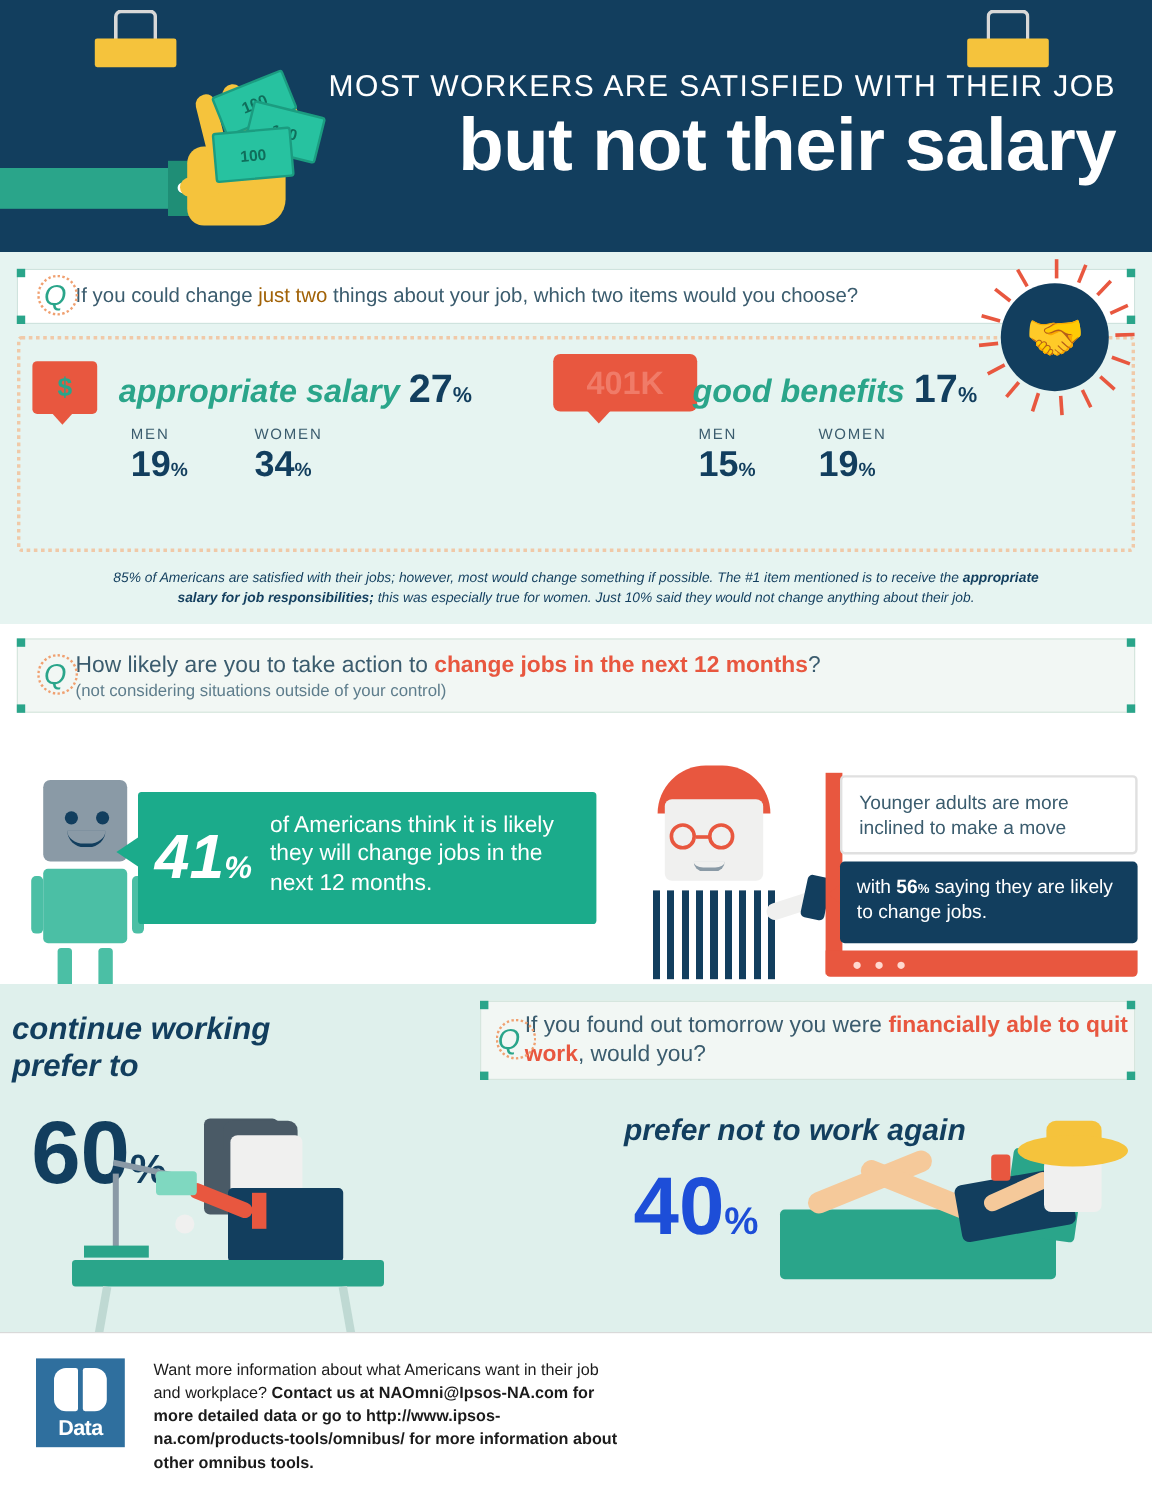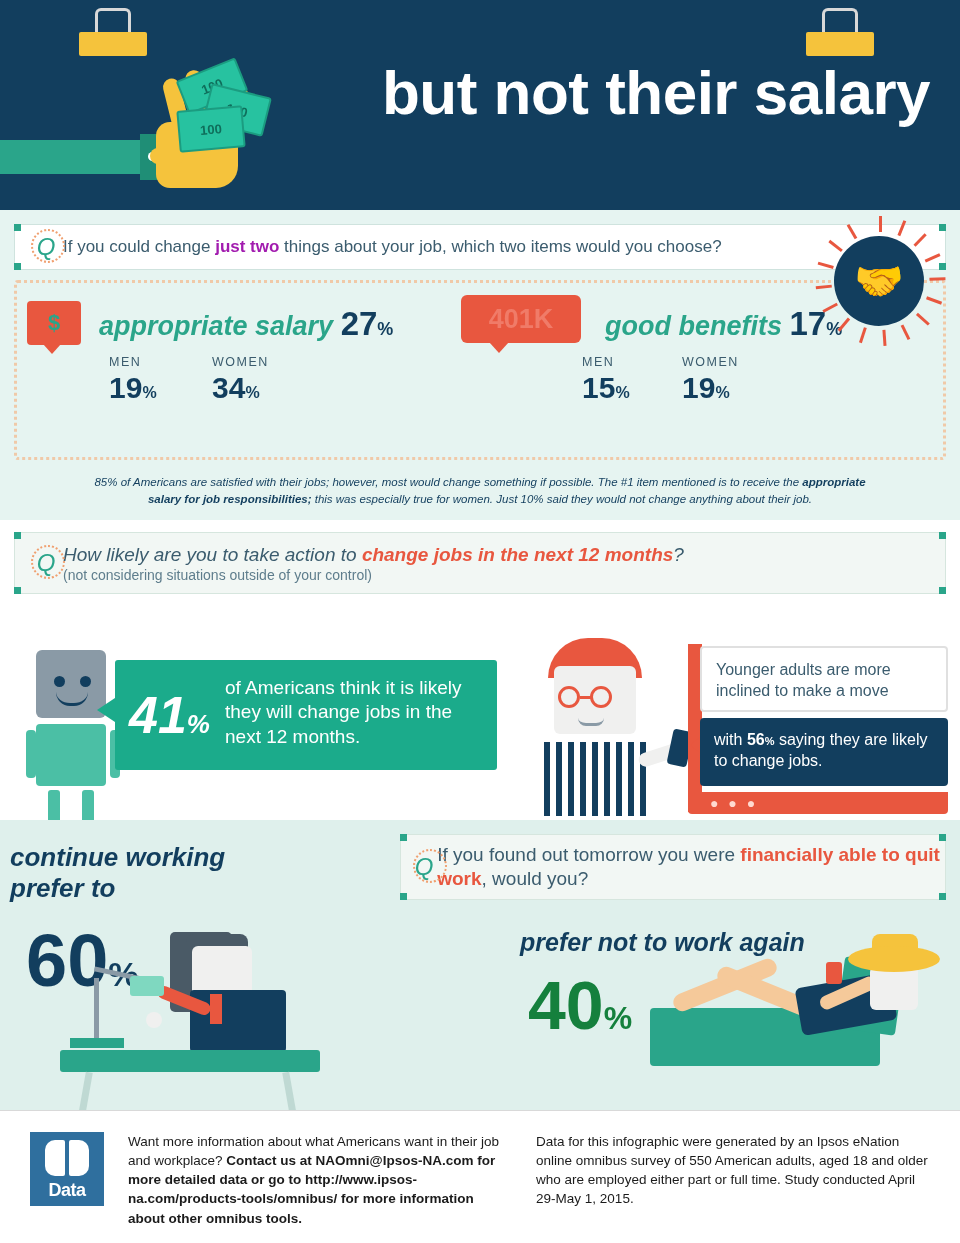"MOST WORKERS ARE SATISFIED WITH" div.header-line1 { html: none -> <div>MOST WORKERS ARE SATISFIED WITH THEIR JOB</div> }
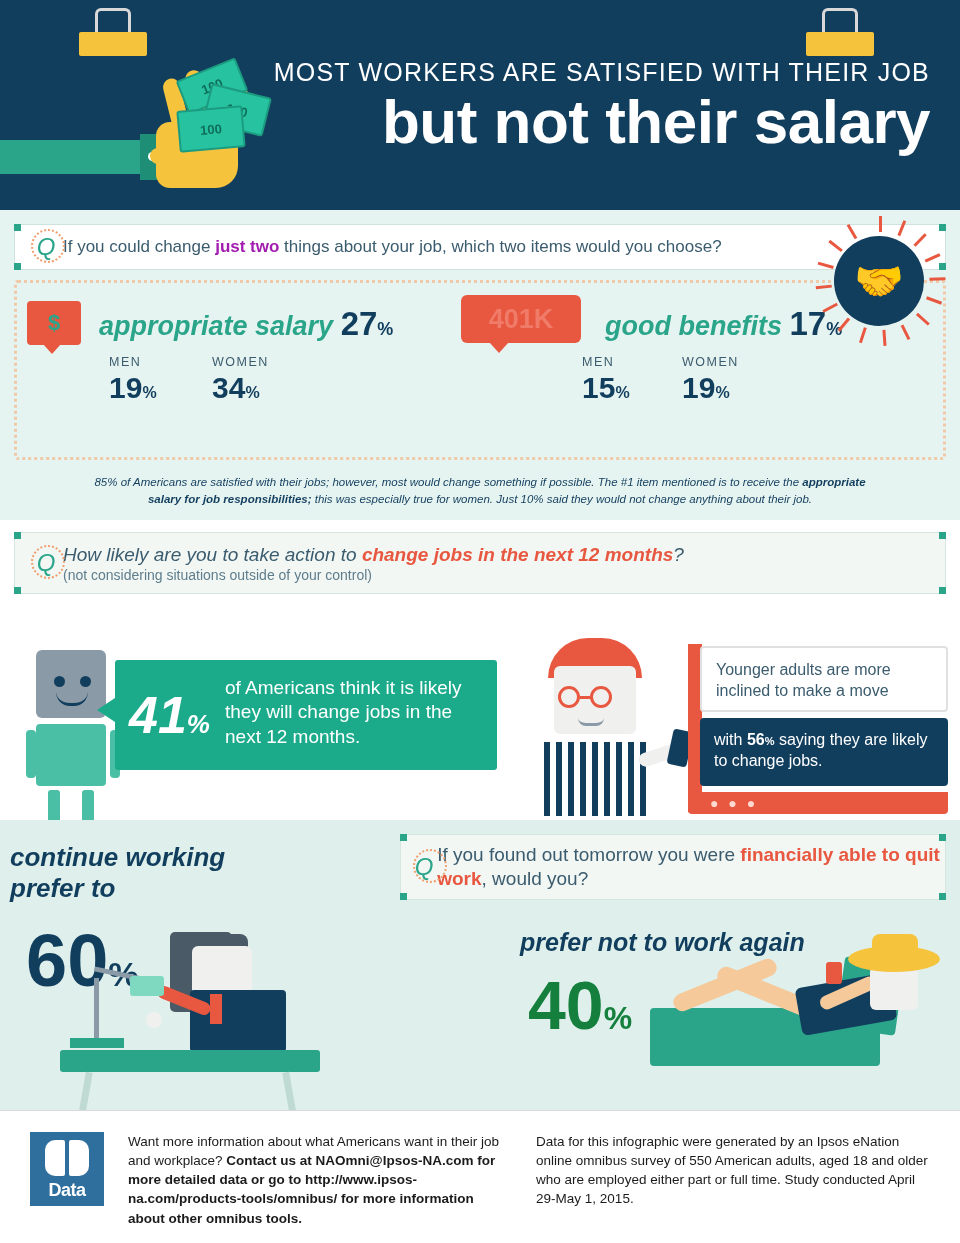"just two" .qtext b { color: #a21caf -> #a16207; font-weight: bold -> normal }
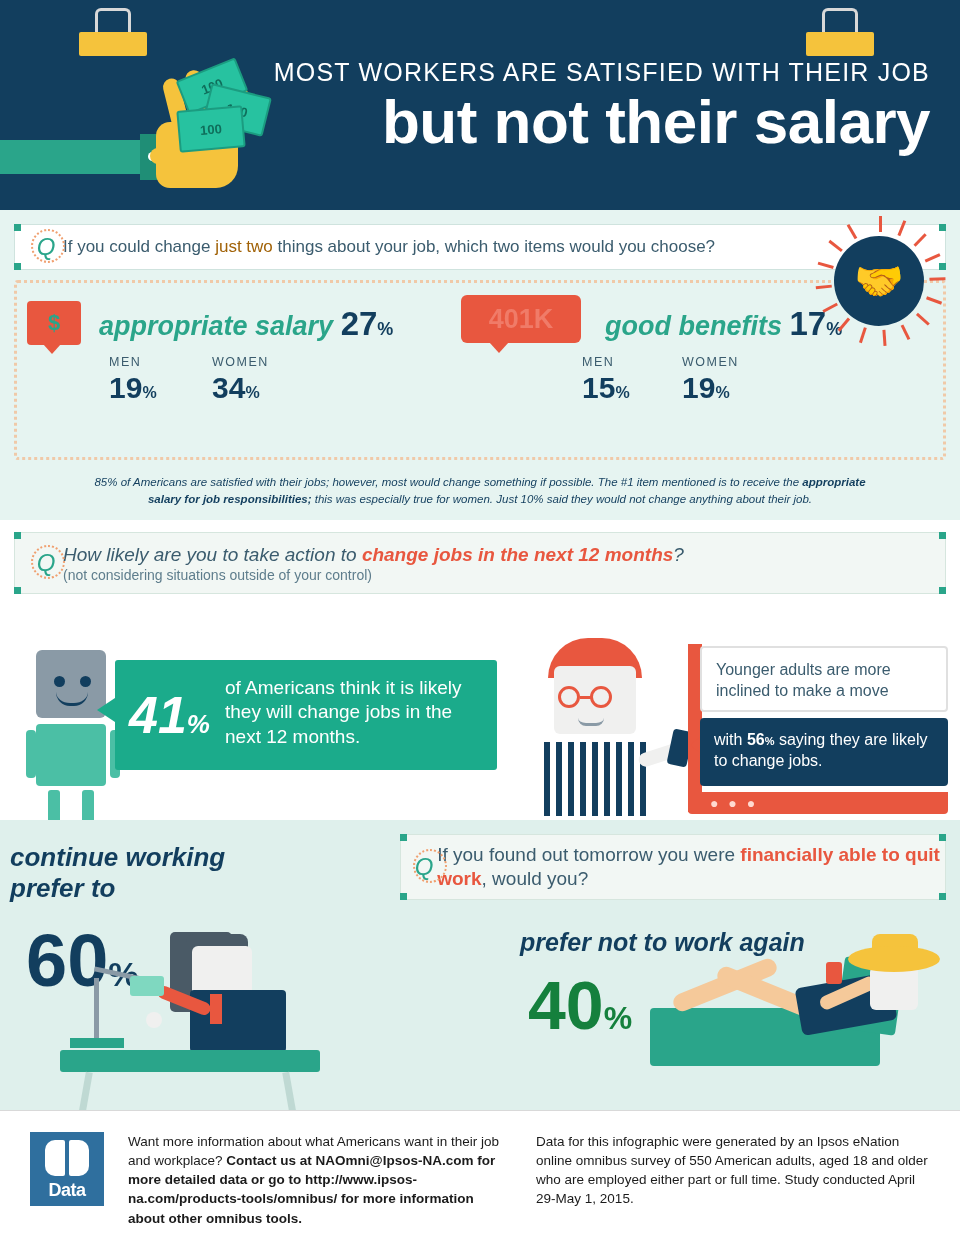"good benefits 17%" div.item-label { margin-left: 28px -> none }
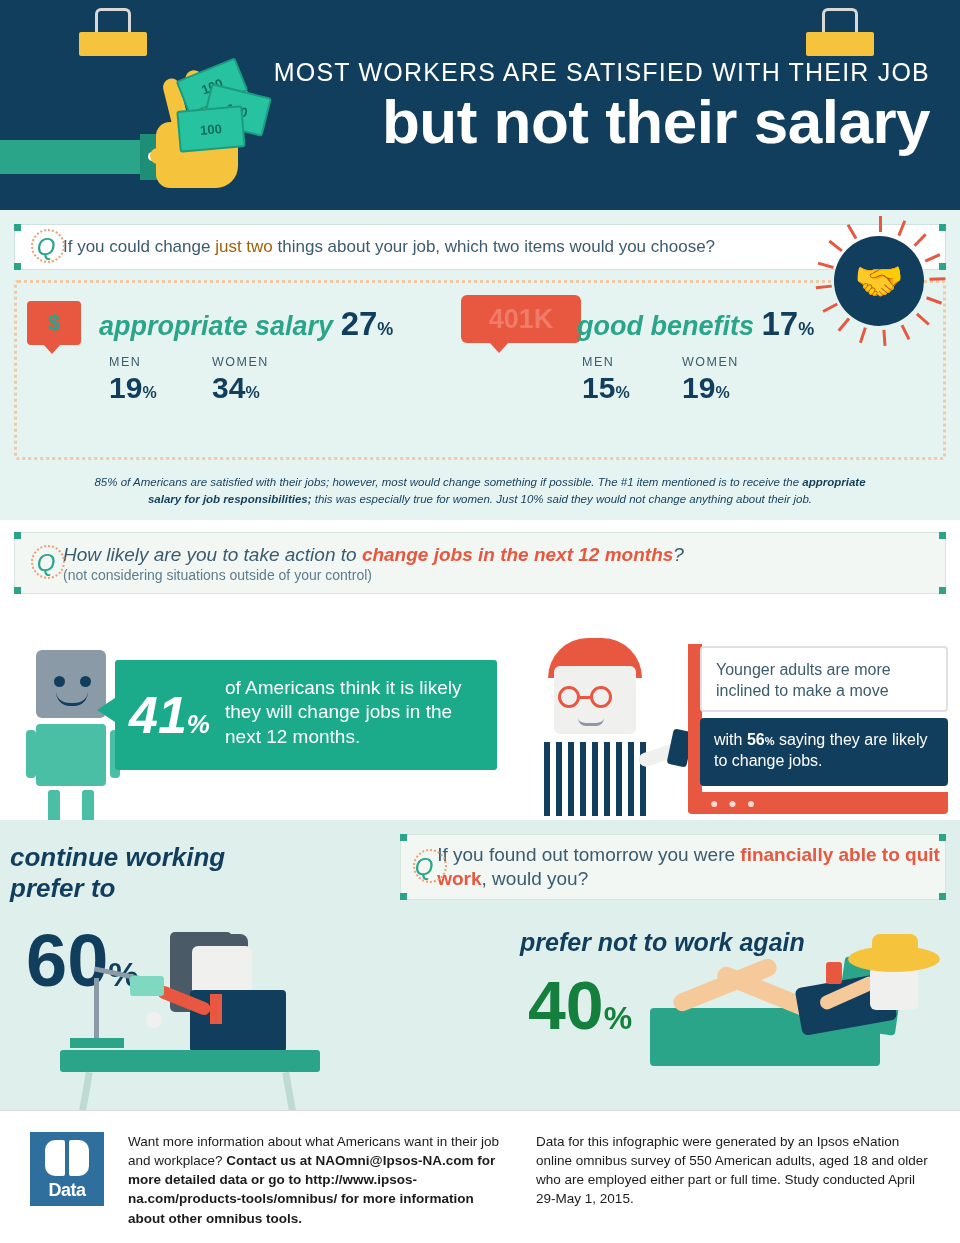"How likely are you to" .q2text { font-style: italic -> none }
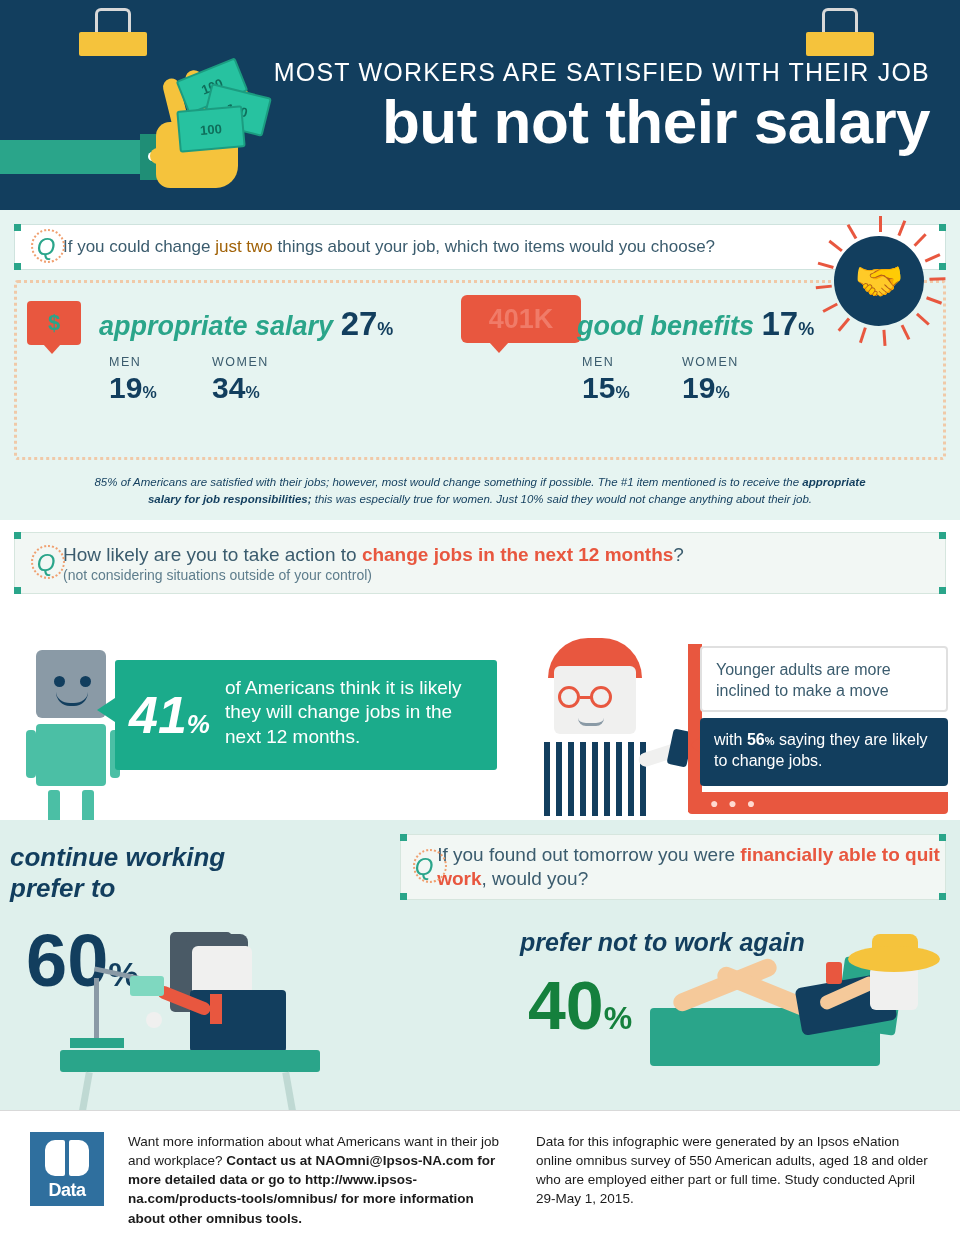"40%" .big40 { color: #15803d -> #1d4ed8 }
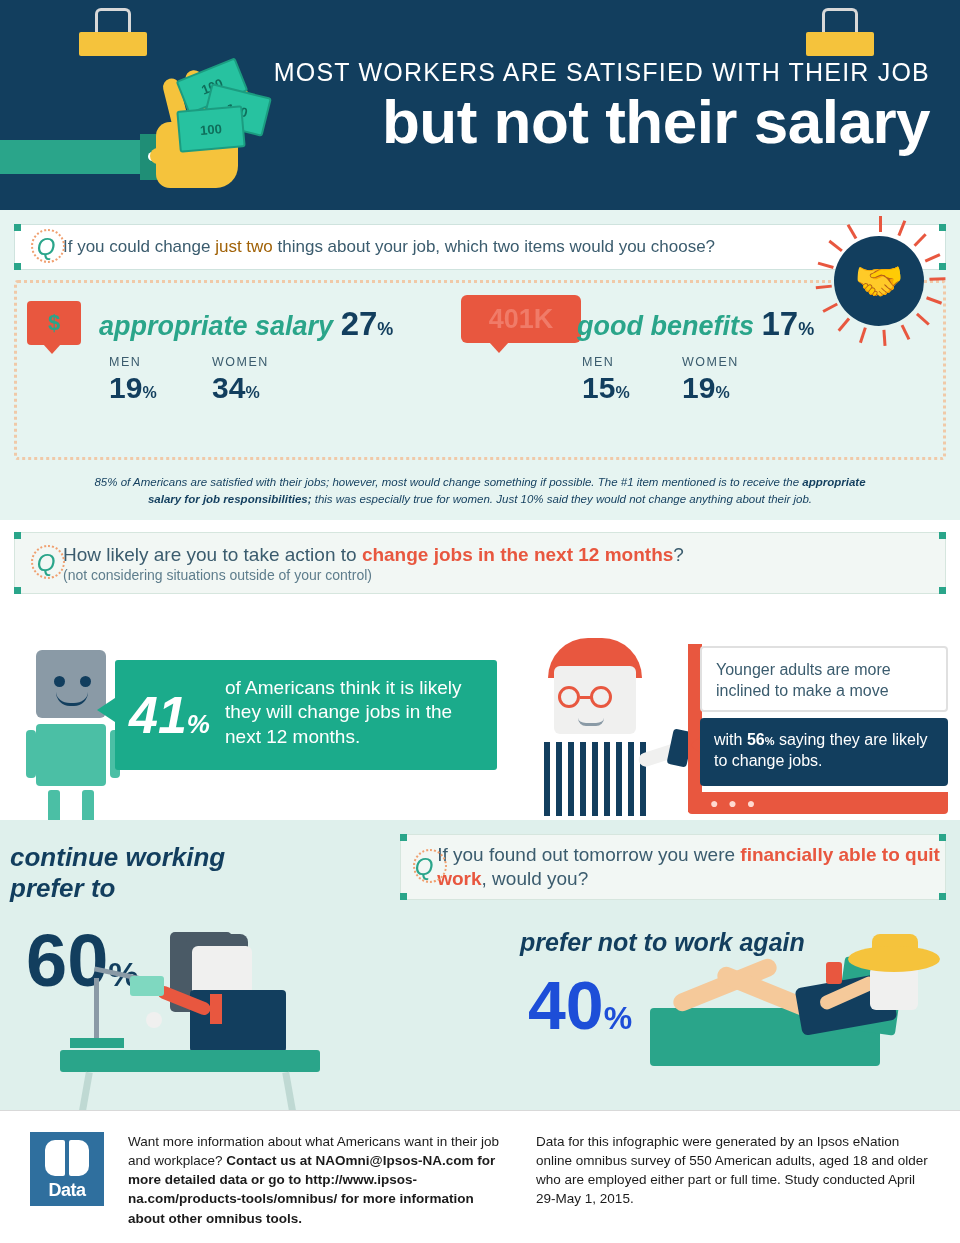"Data for this infographic were" div.foot-col2 { html: <div>Data for this infographic were generated by an Ipsos eNation online omnibus survey of 550 American adults, aged 18 and older who are employed either part or full time. Study conducted April 29-May 1, 2015.</div> -> none }
